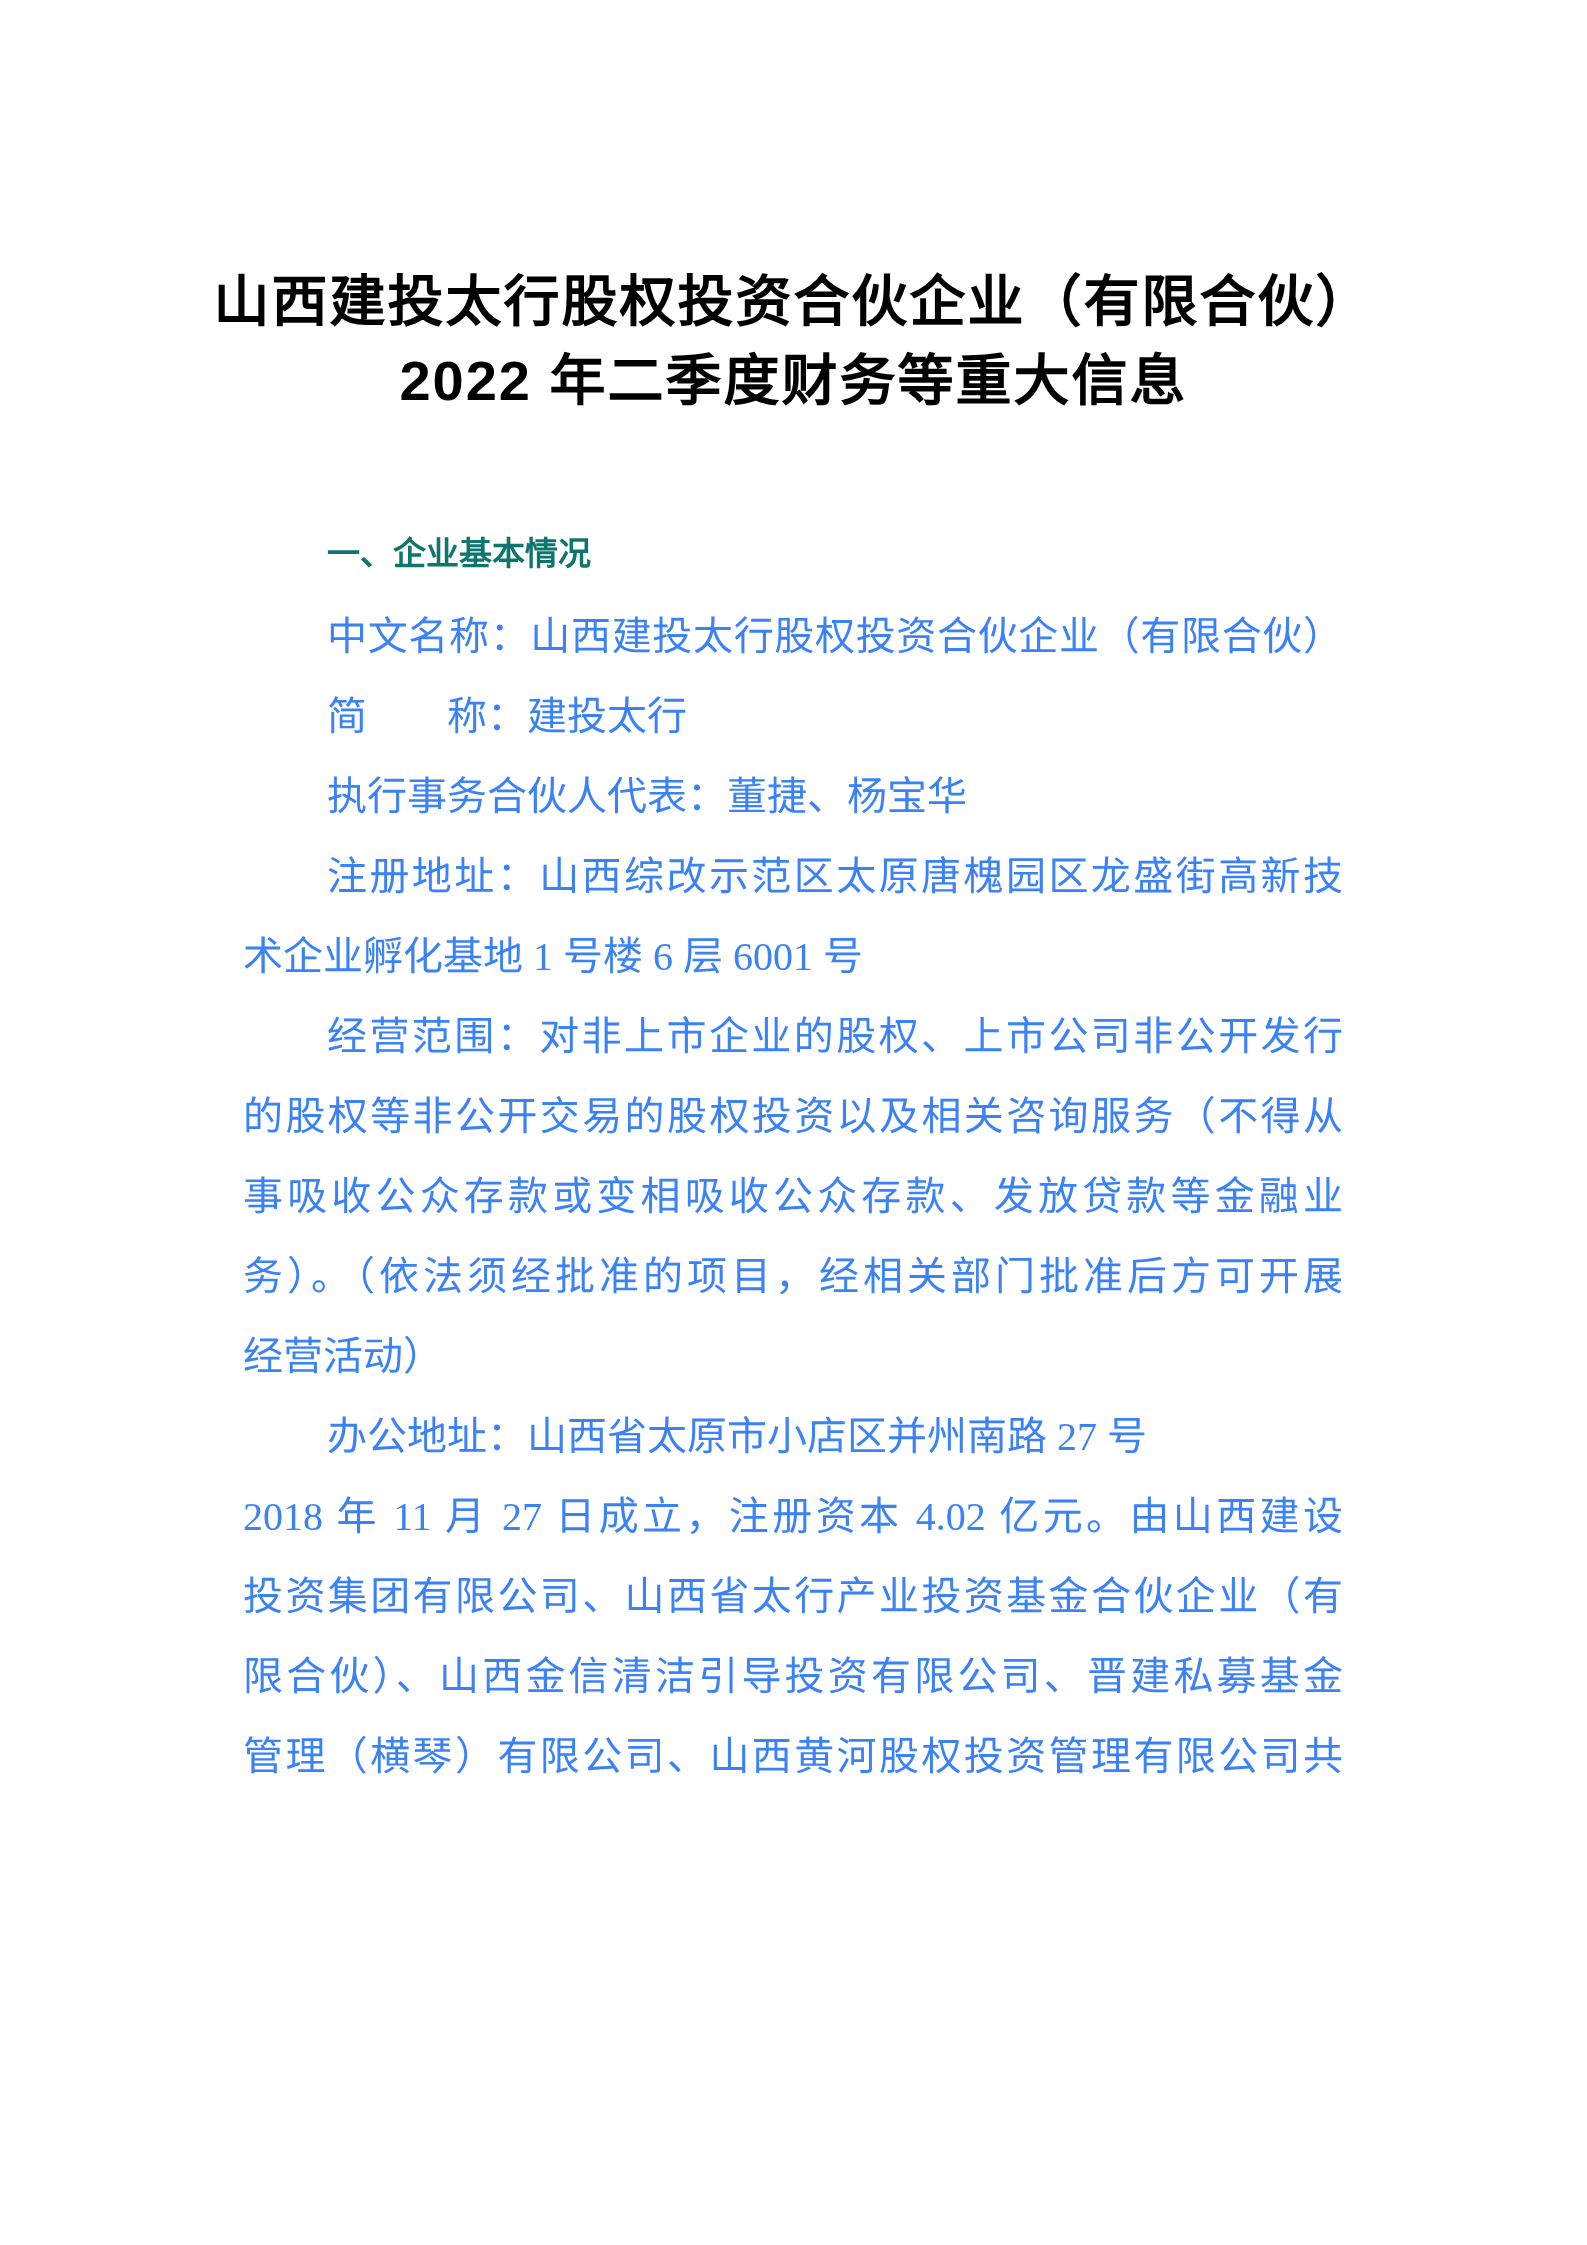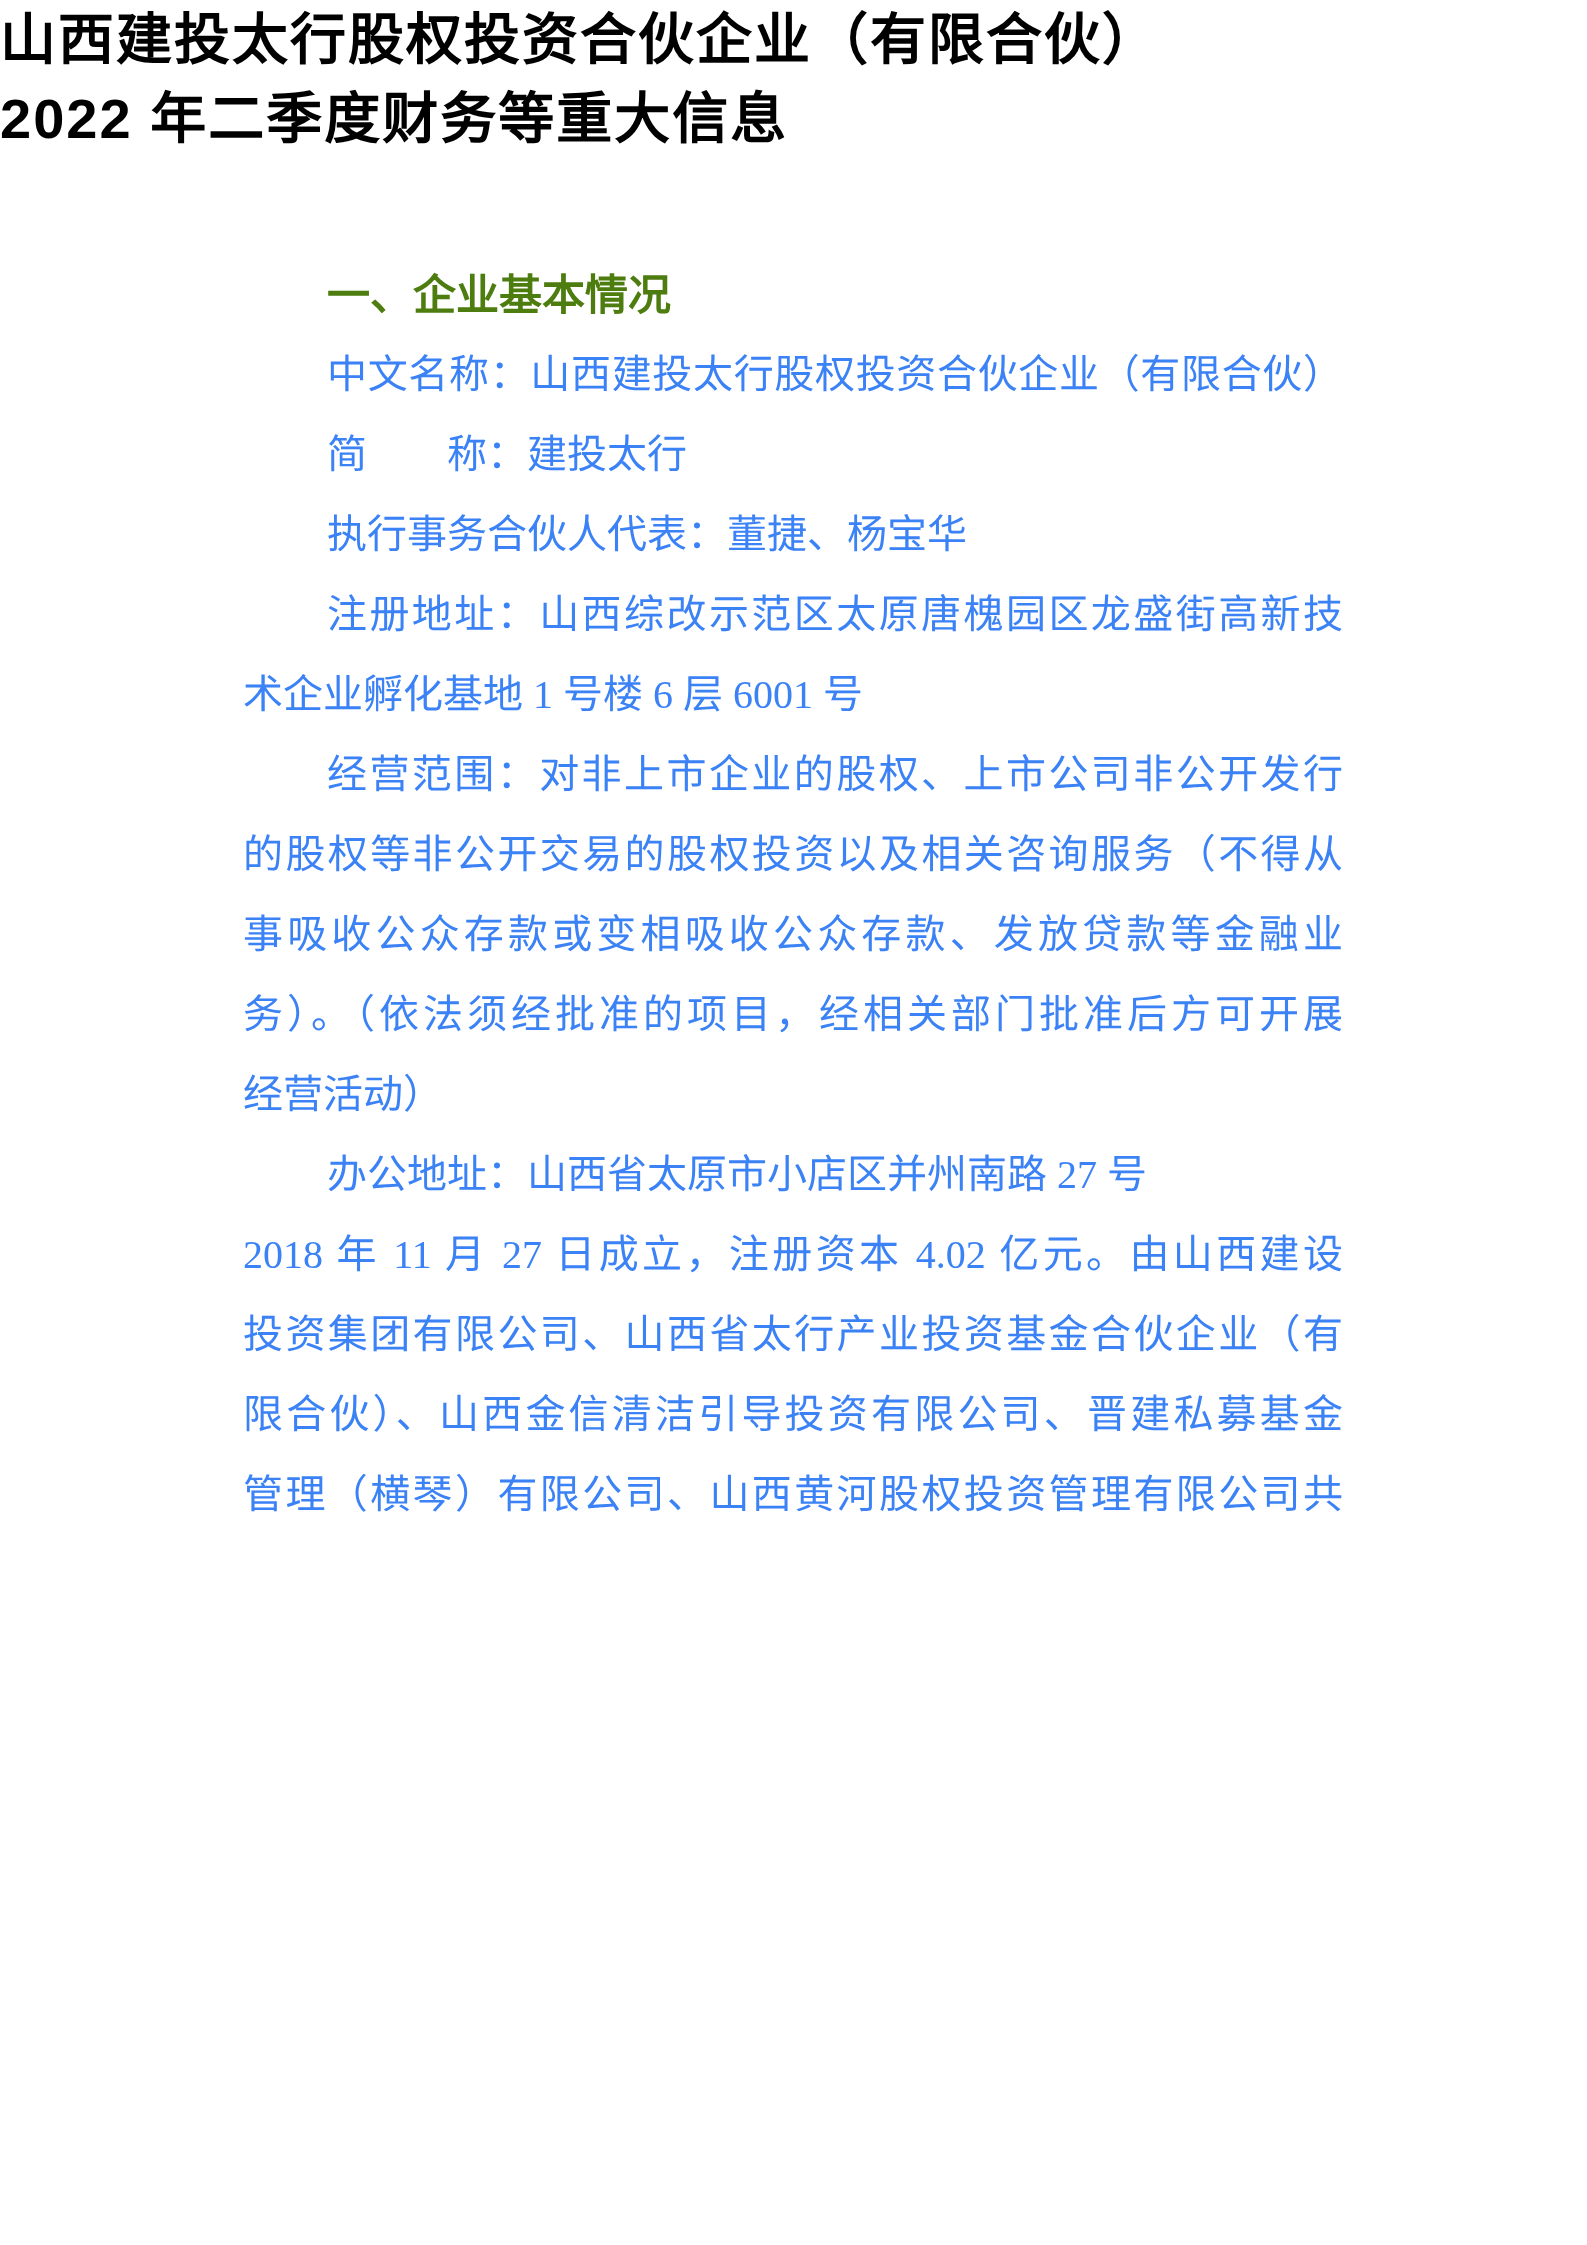"山西建投太行股权投资合伙企业（有限合伙）" .title-block { padding-top: none -> 262px; text-align: none -> center }
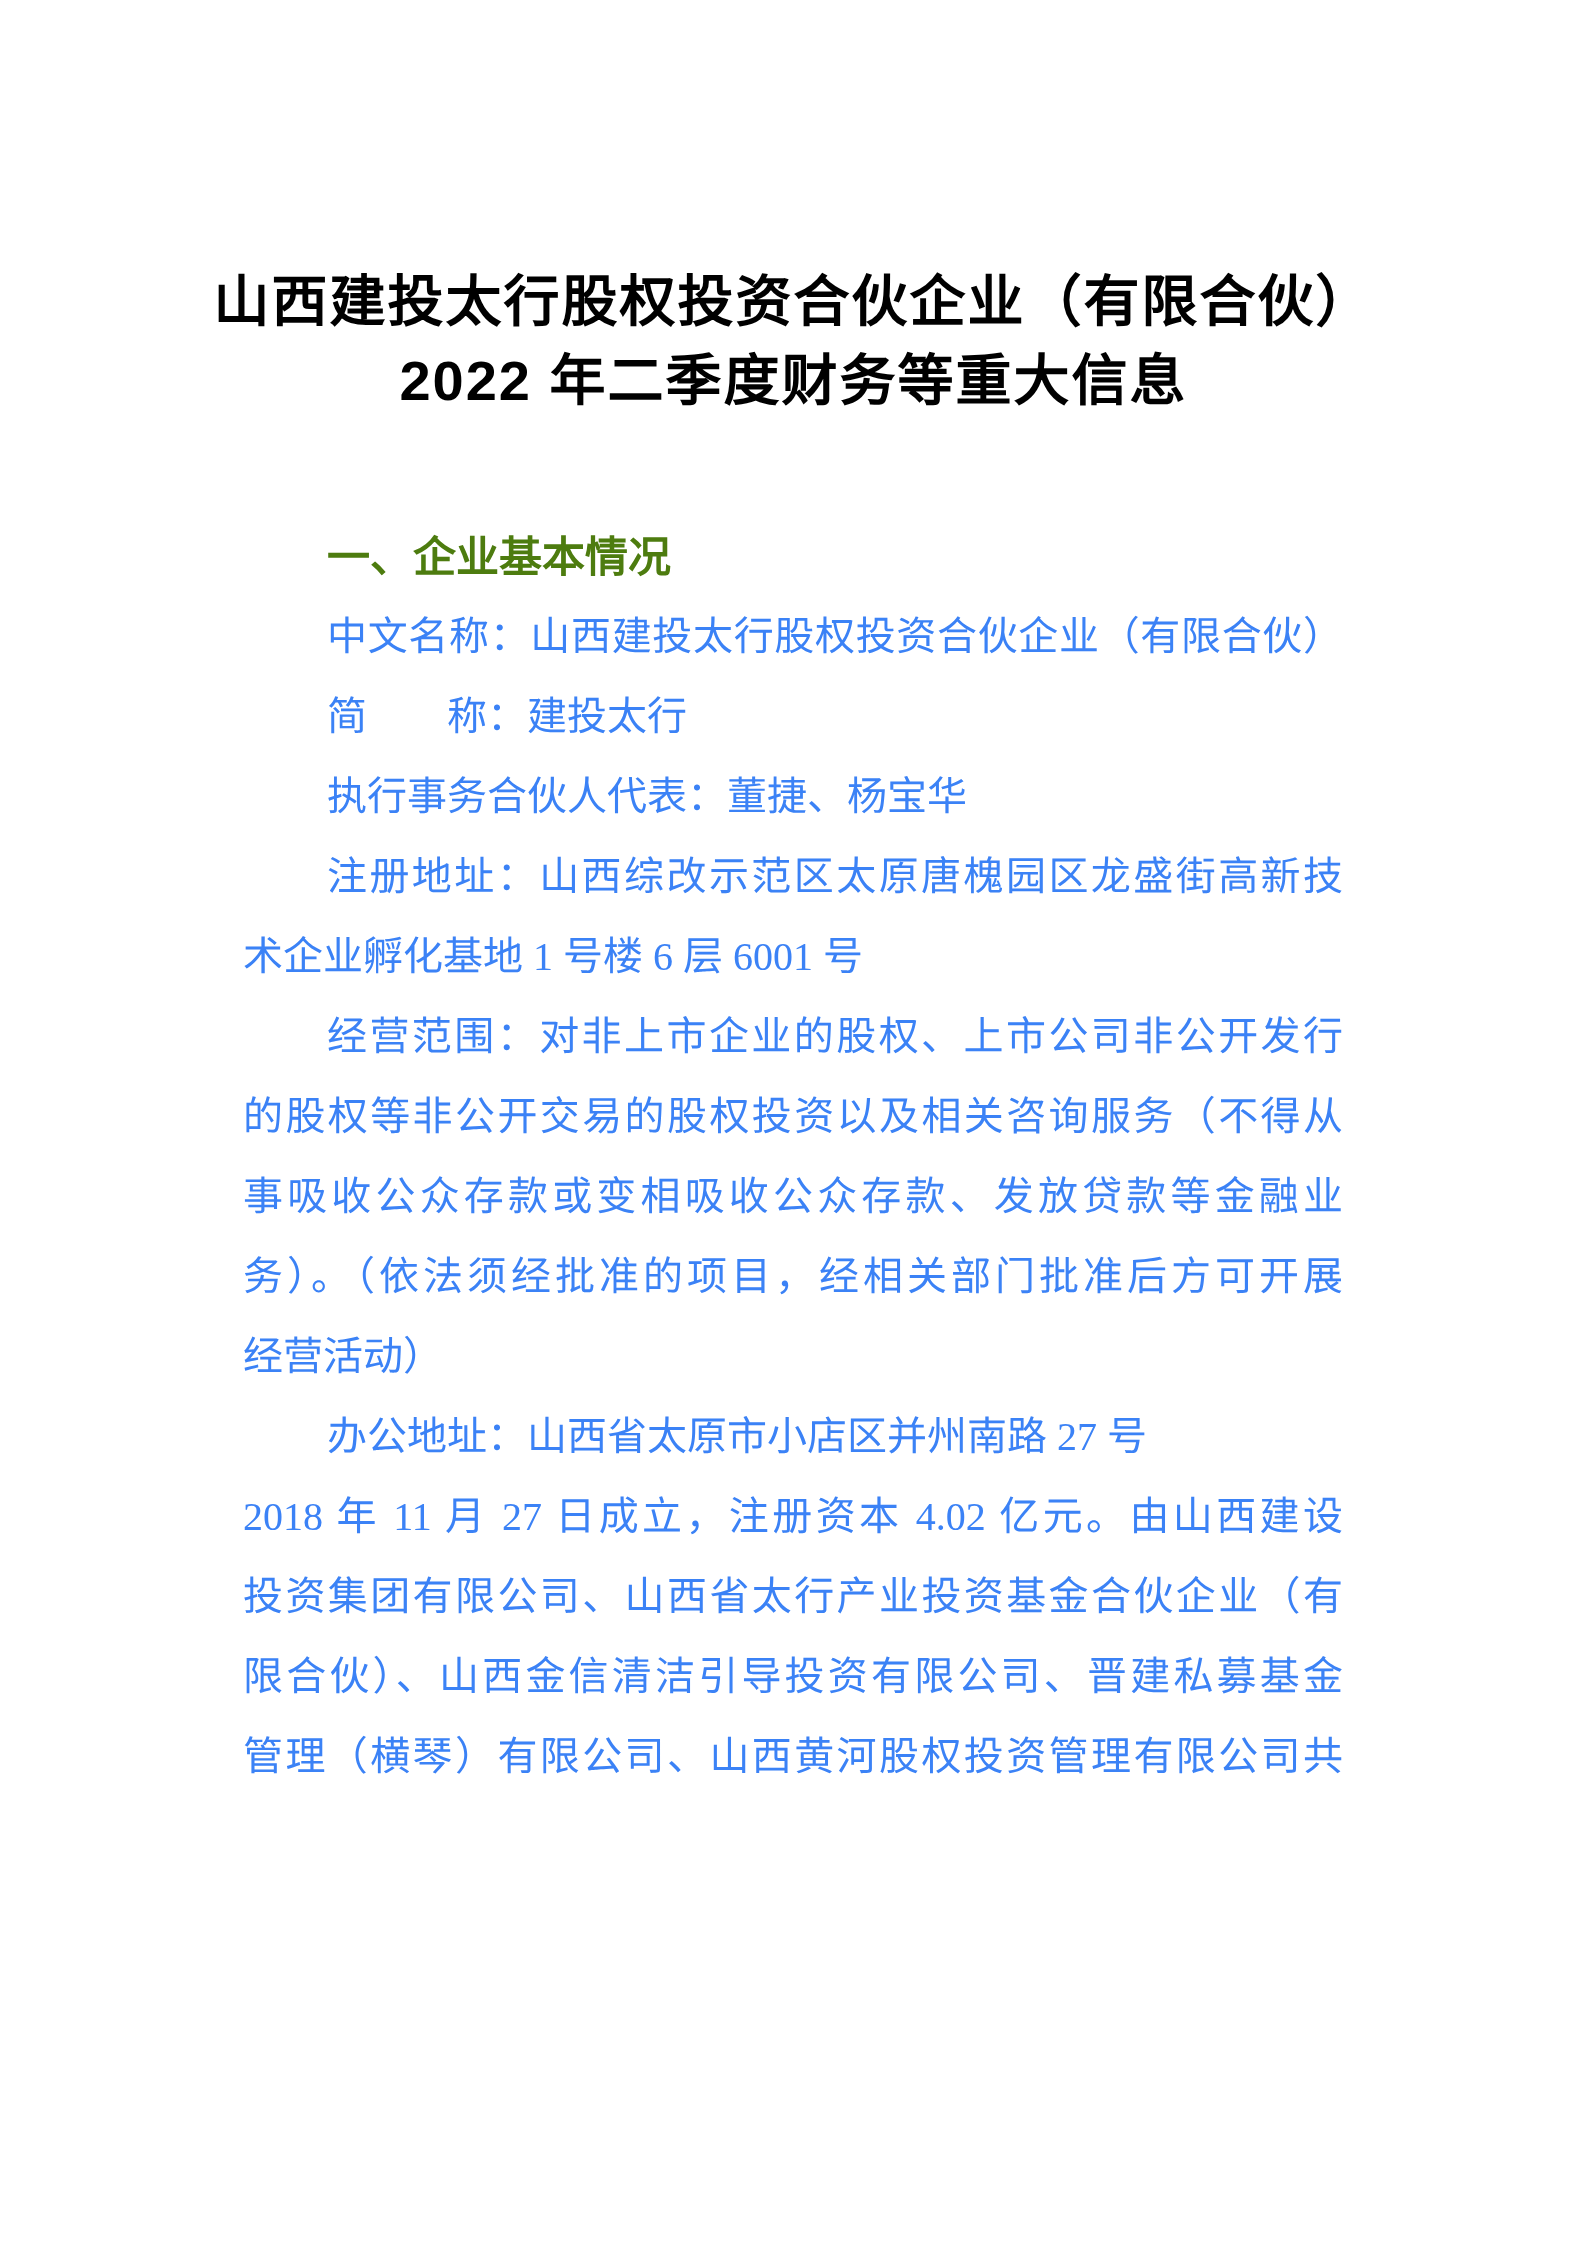"一、企业基本情况" .section-heading { color: #4d7c0f -> #0f766e; font-family: Liberation Sans, sans-serif -> Liberation Mono, monospace; font-size: 43px -> 33px }
